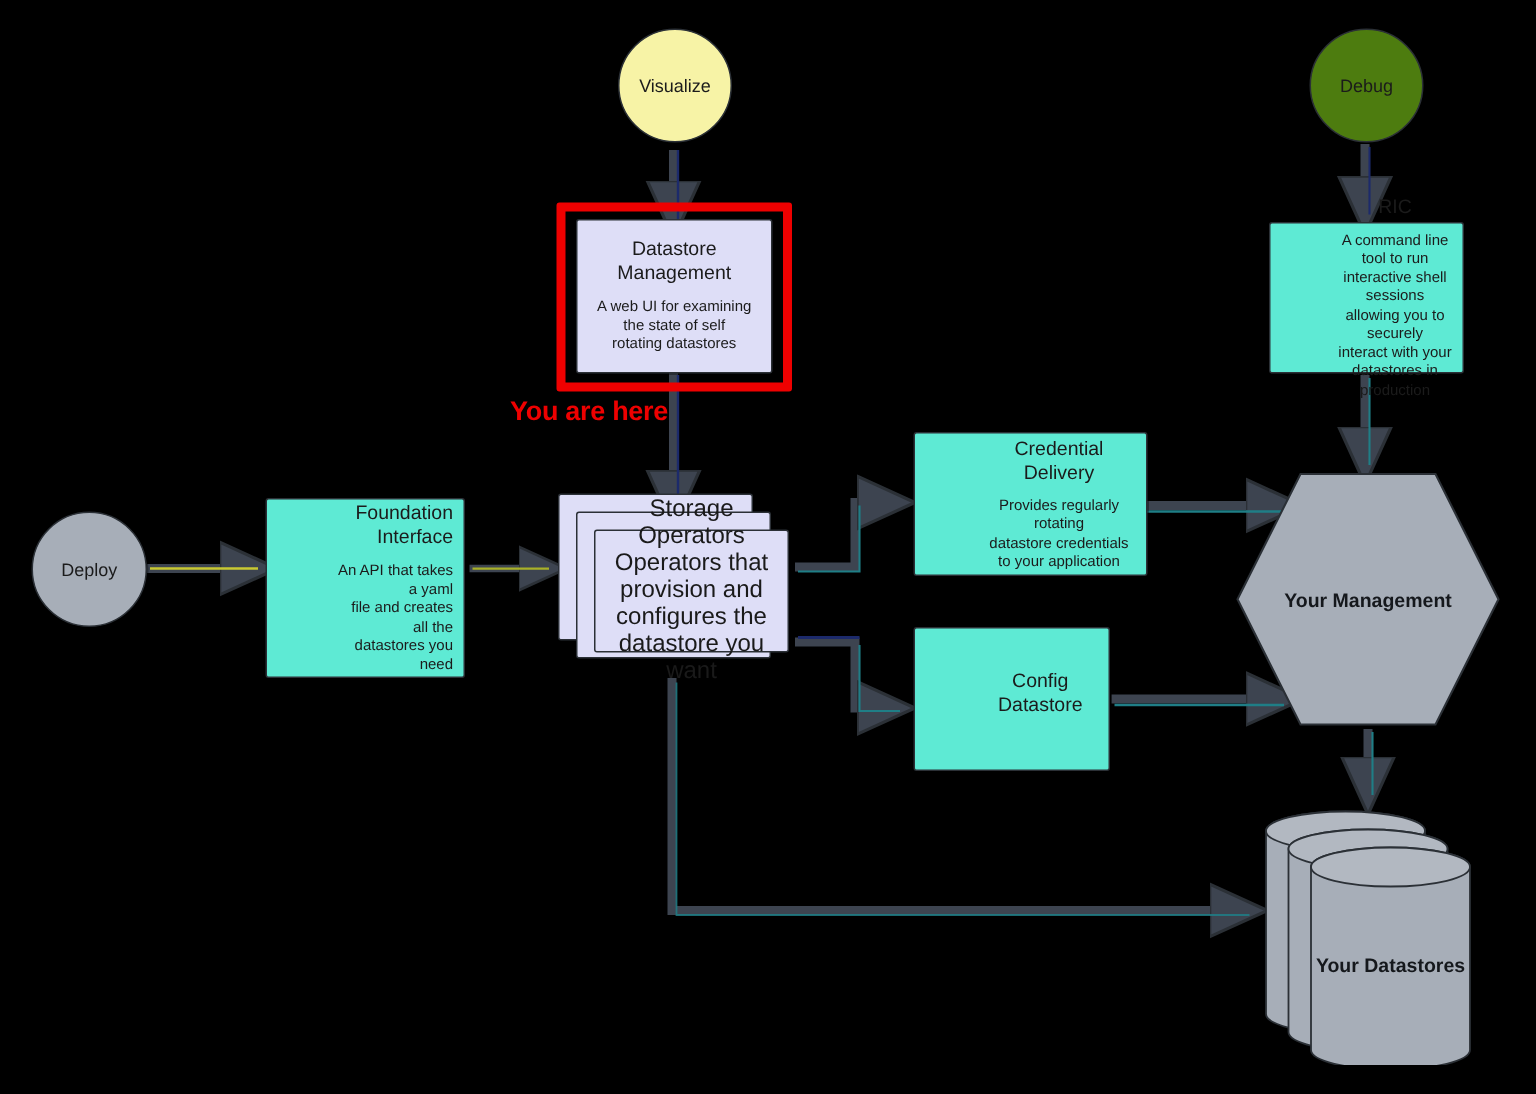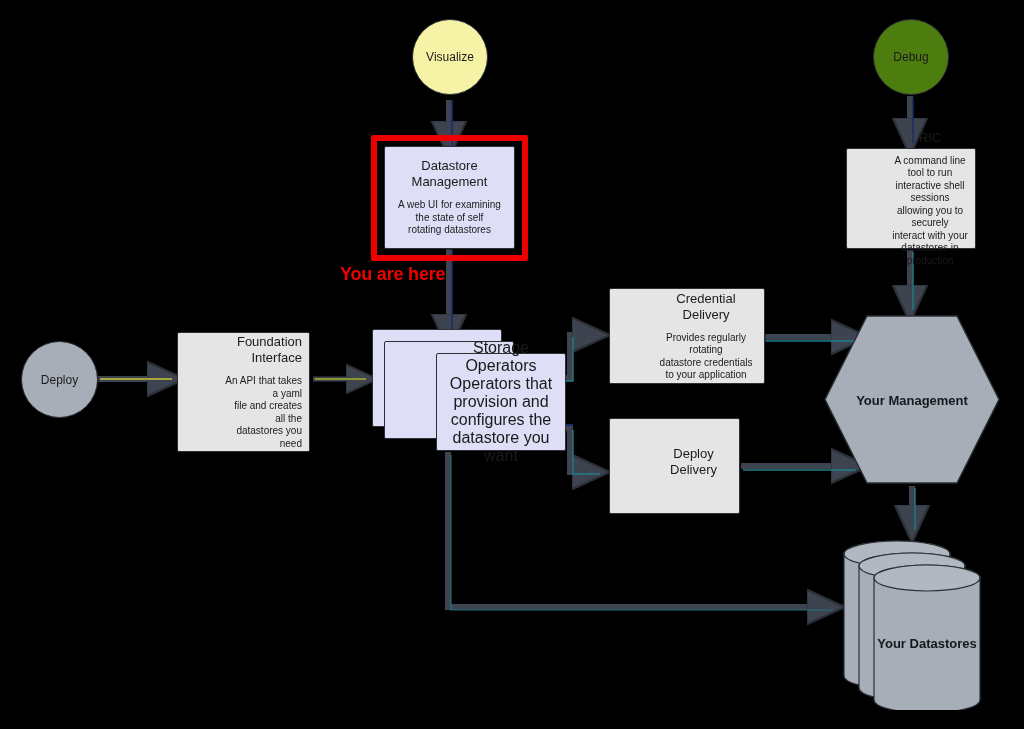"RIC" .box.graybox { background: #e5e5e5 -> #5eead4 }
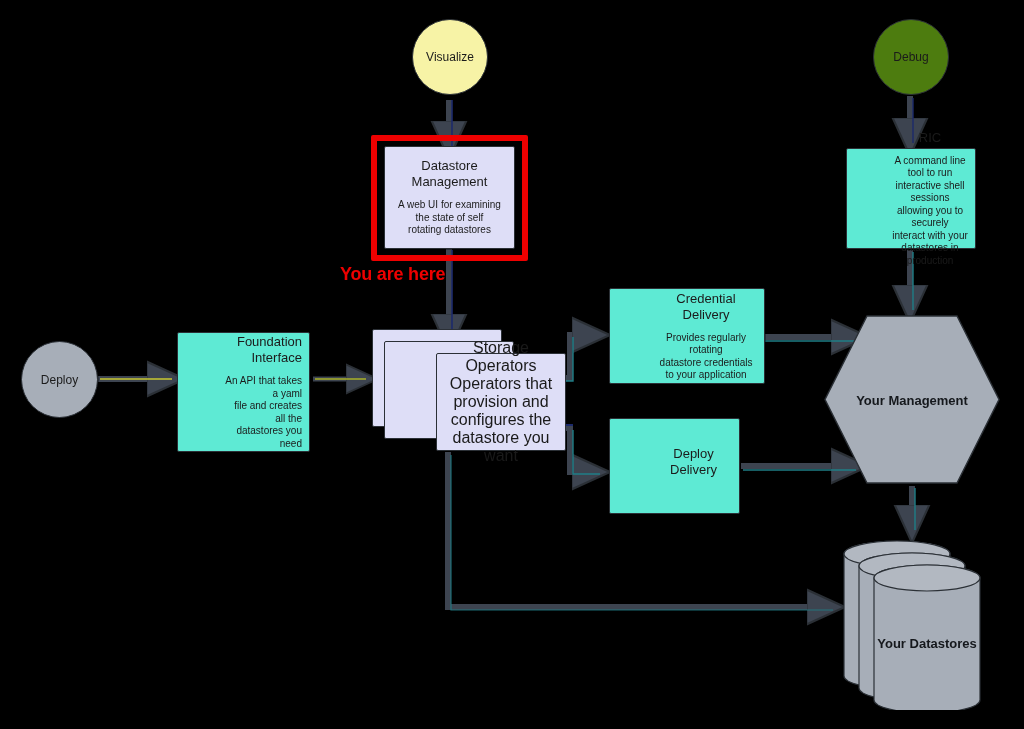"Storage Operators" div.front { height: 98px -> 82px; margin-left: 40px -> none }
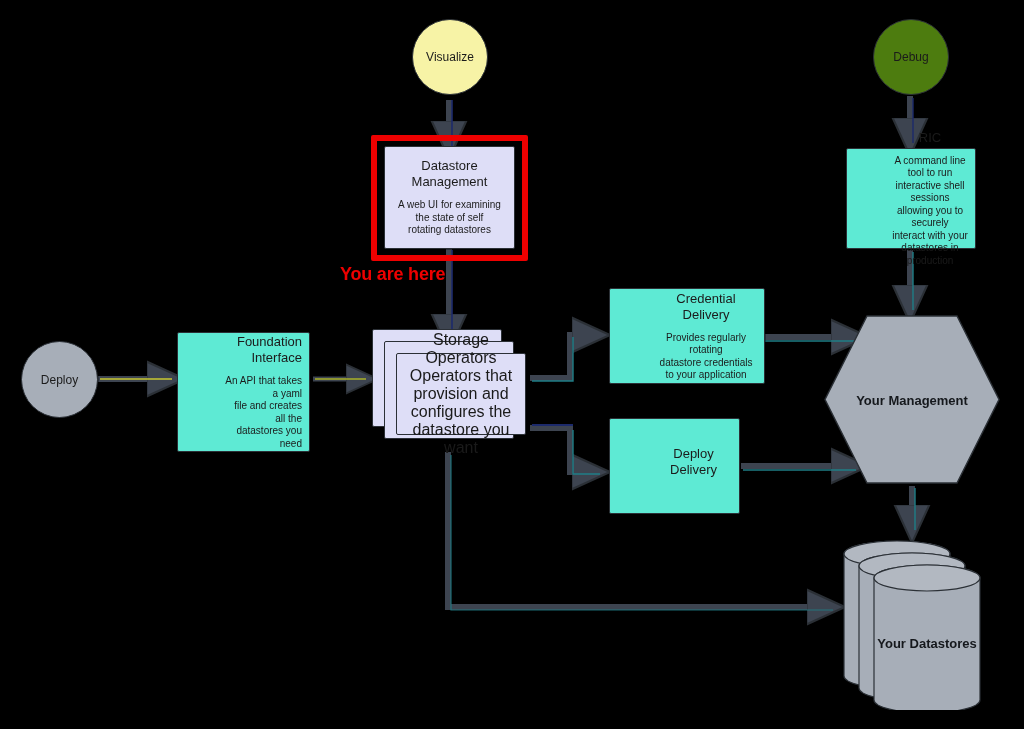"Deploy Delivery" div.title { text: Deploy Delivery -> Config Datastore }
